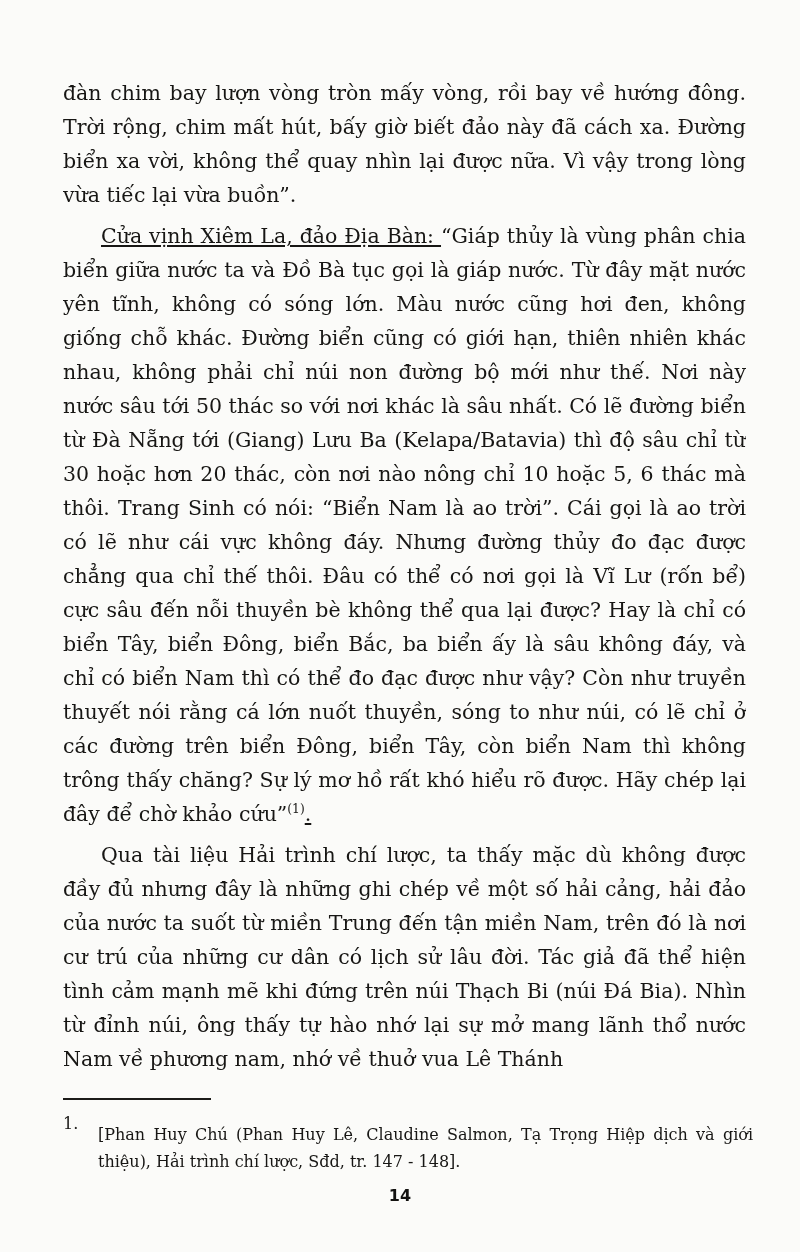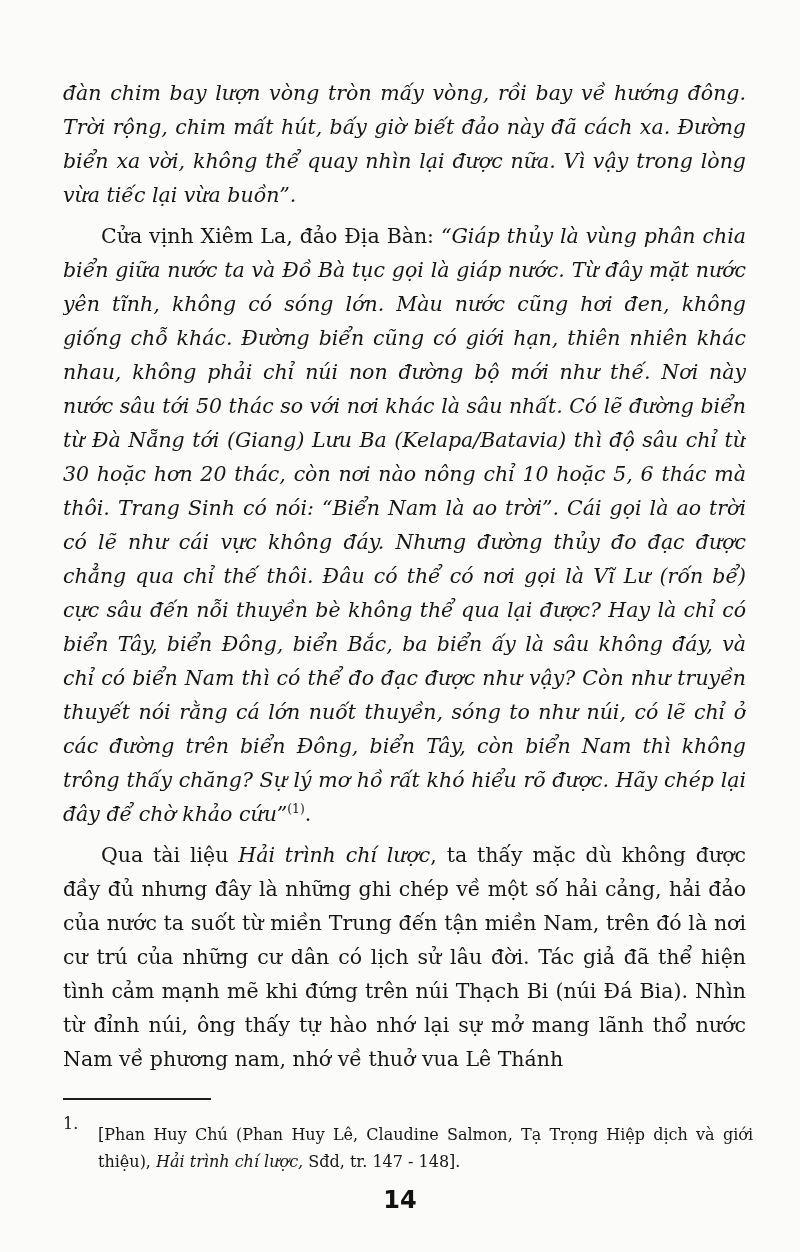"đàn chim bay lượn vòng" .italic { font-style: italic -> none }
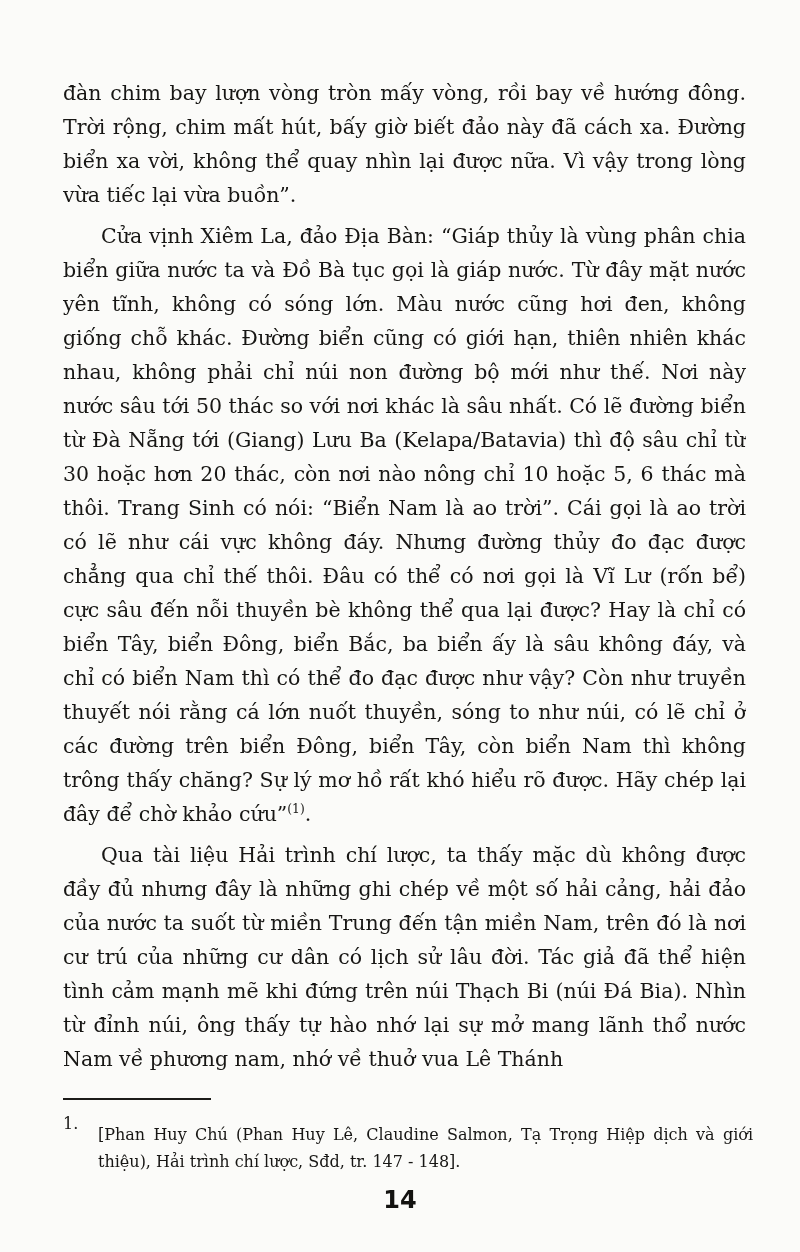"Cửa vịnh Xiêm La, đảo" .roman { text-decoration: none -> underline }
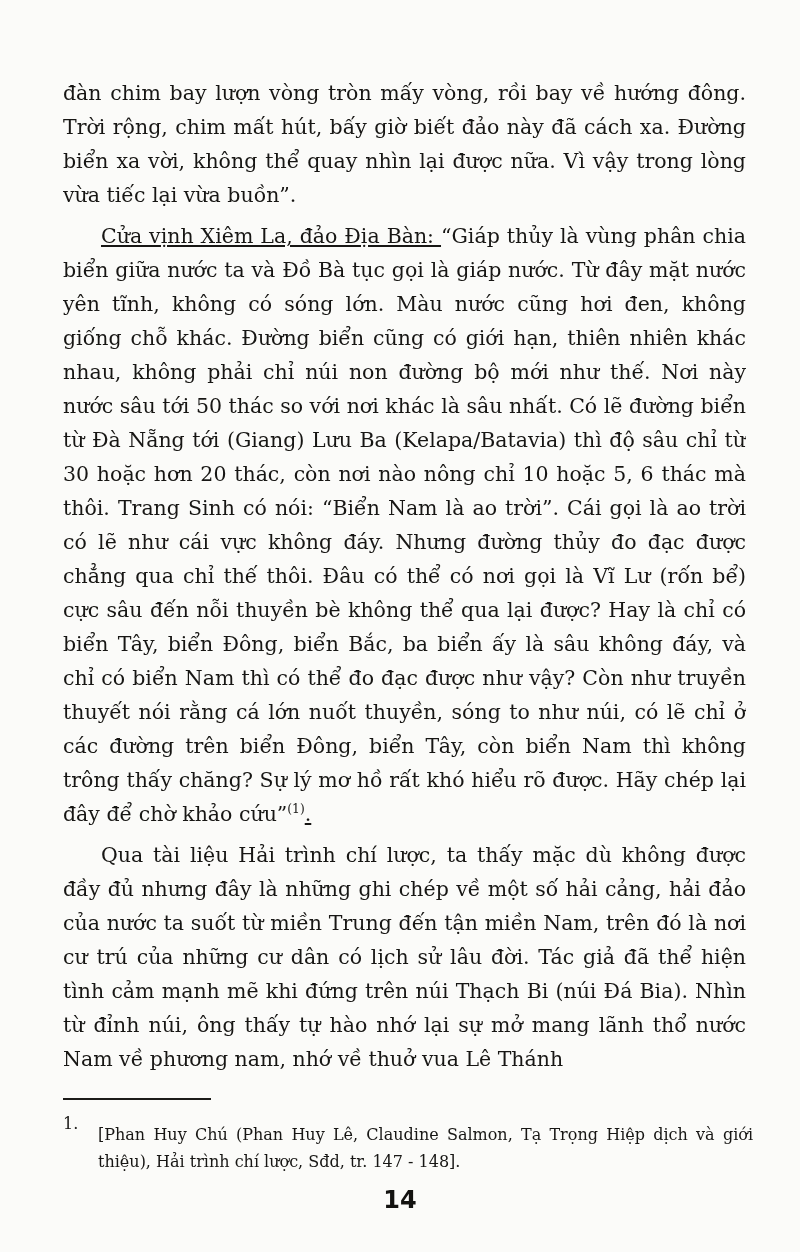"14" .page-number { font-size: 24px -> 16px }
